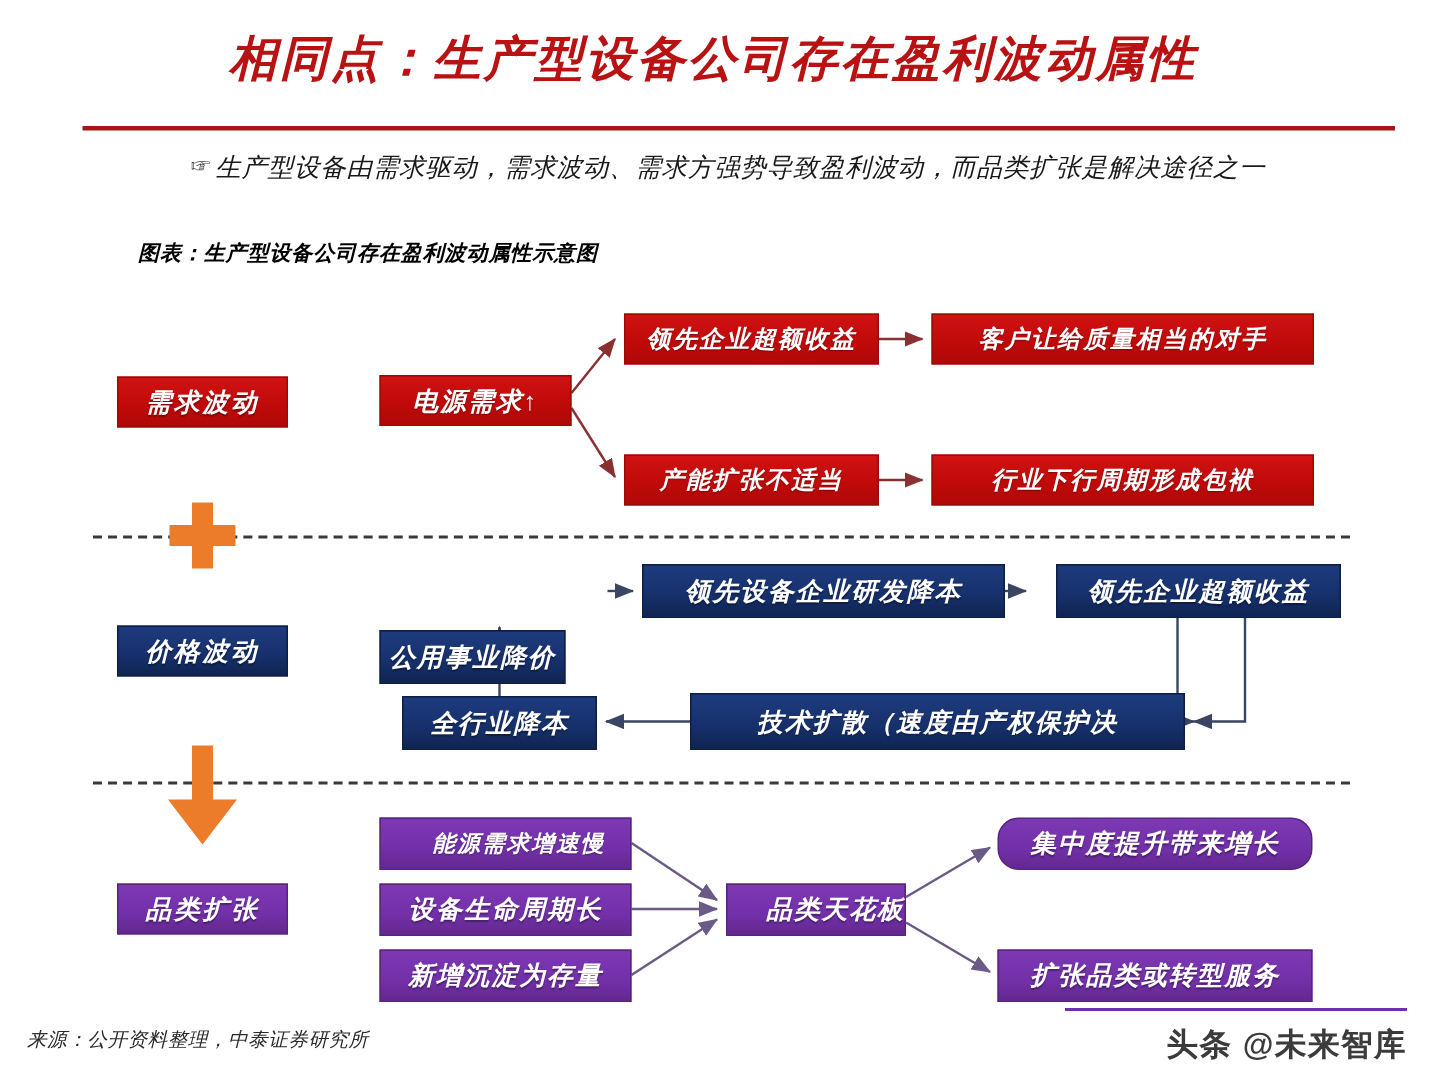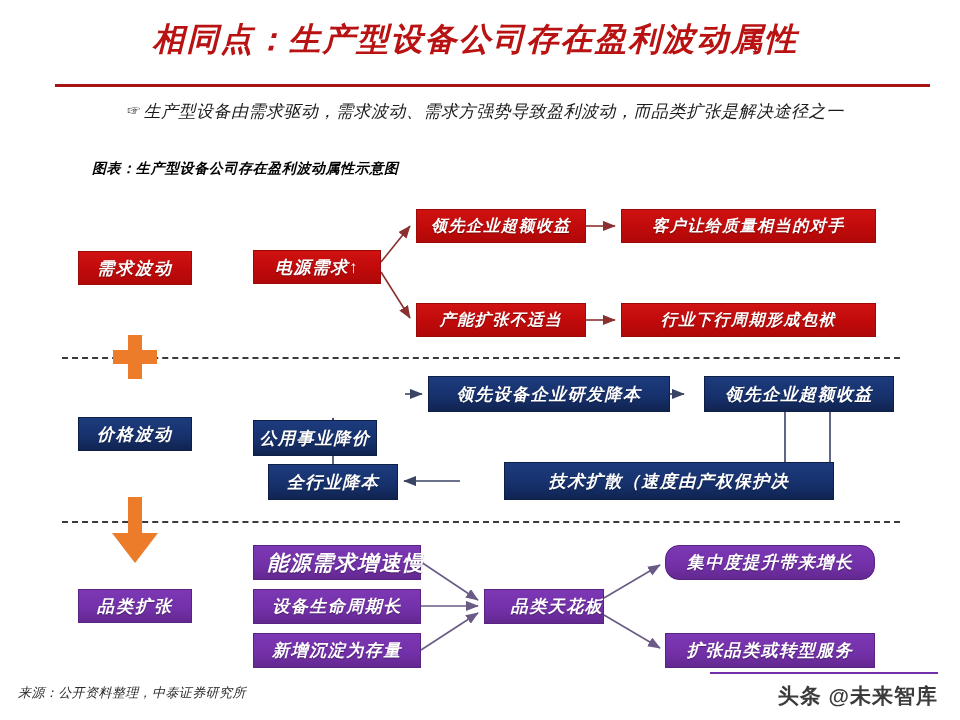"技术扩散（速度由产权保护决" div.node { margin-left: 44px -> none }
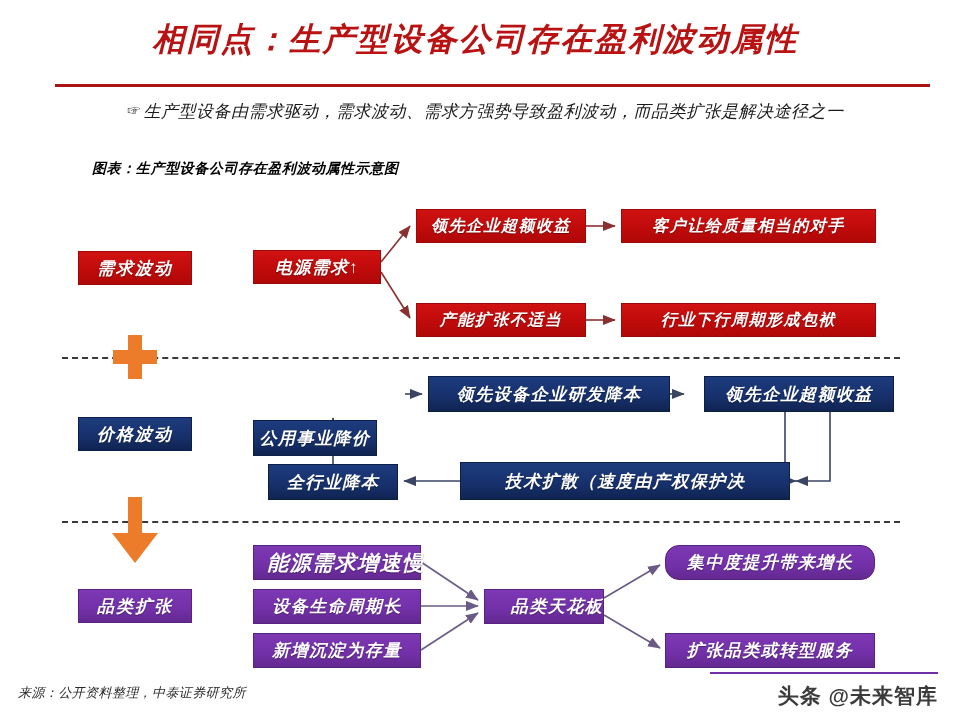"能源需求增速慢" div.node { font-size: 21px -> 15px }
